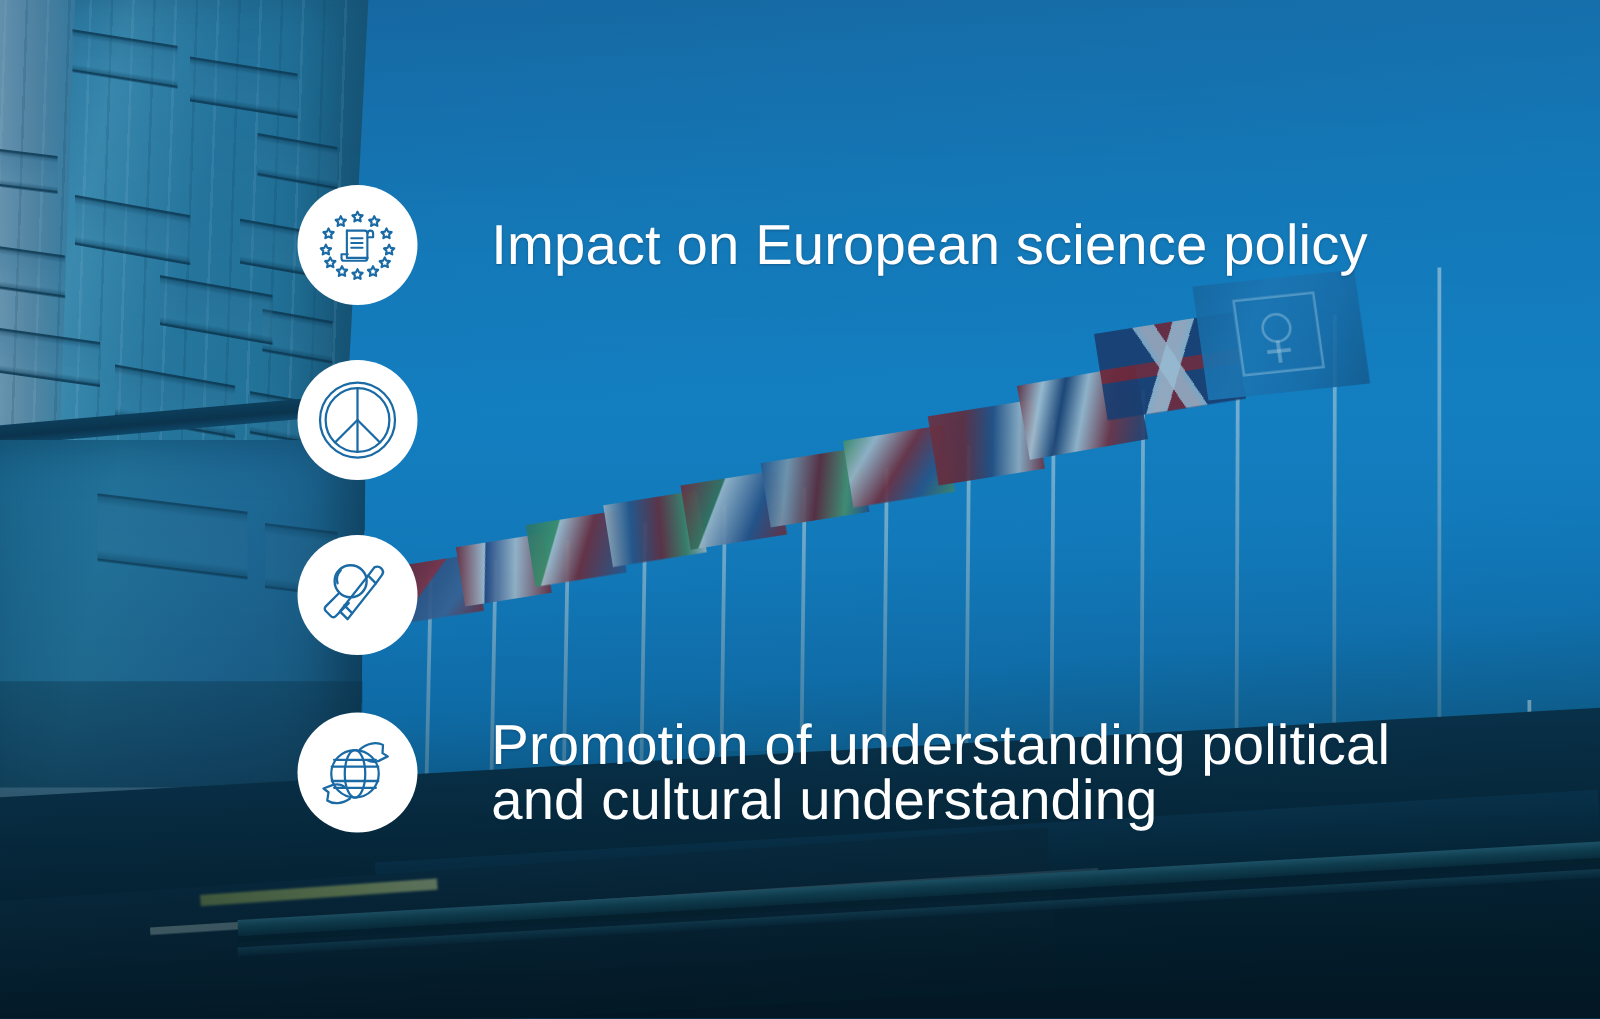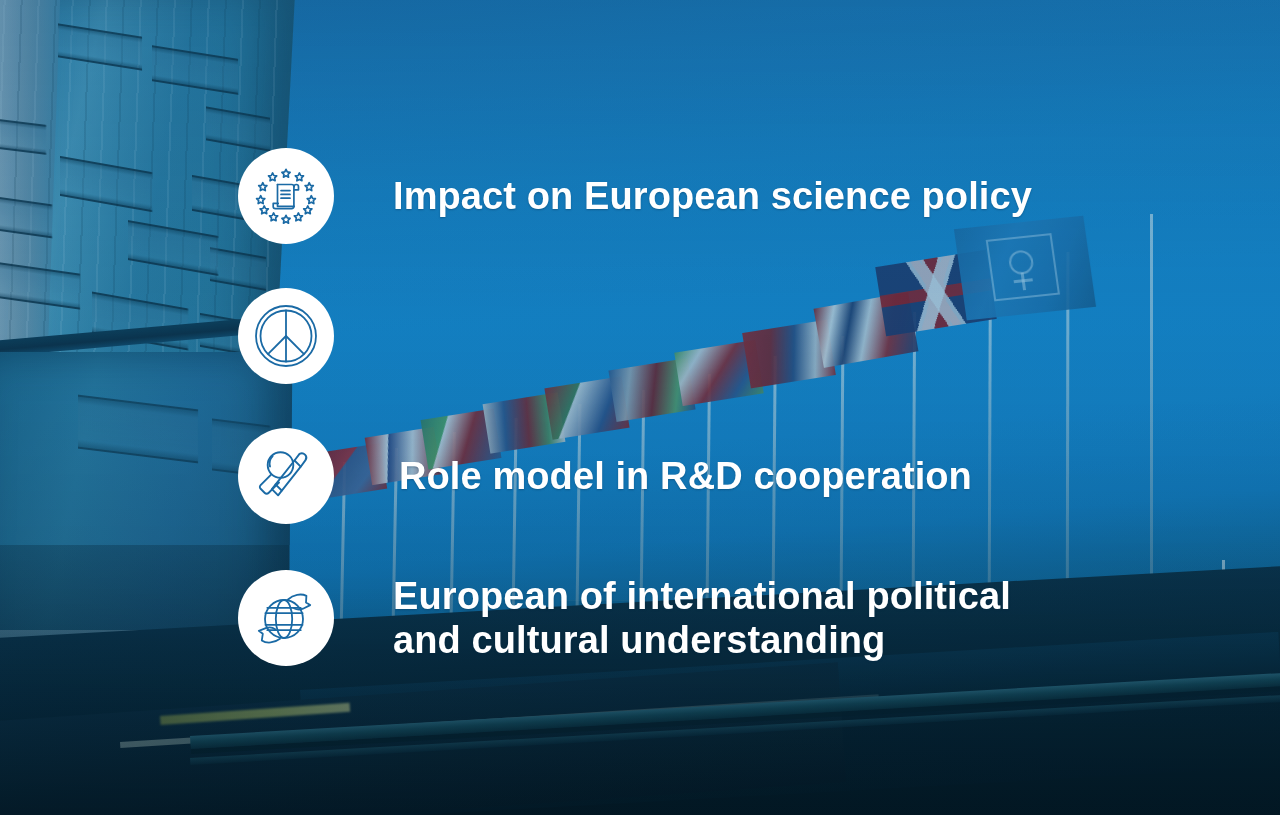"Impact on European science policy" .row-text { font-size: 38px -> 45px; font-weight: 700 -> 400 }
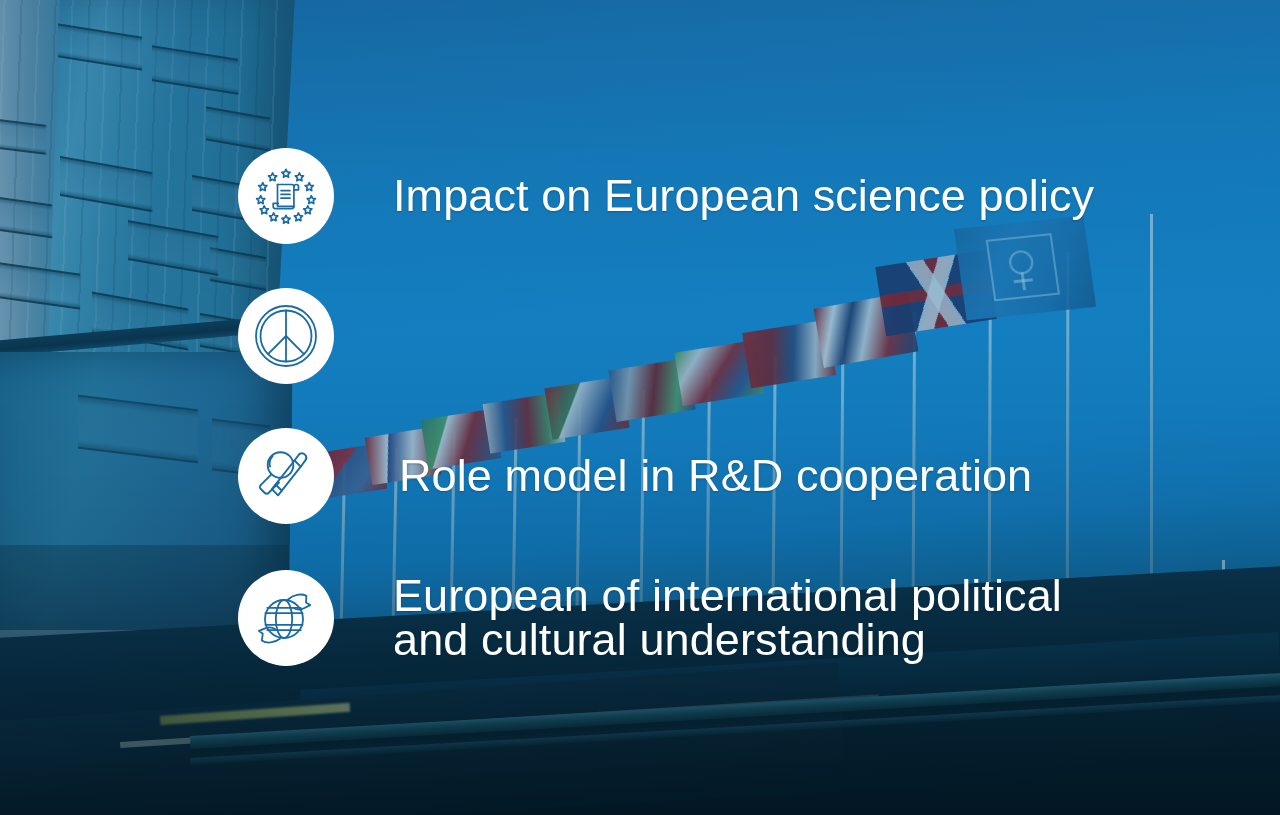"Role model in R&D cooperation" div.row-text { html: <div>Role model in R&amp;D cooperation</div> -> none }
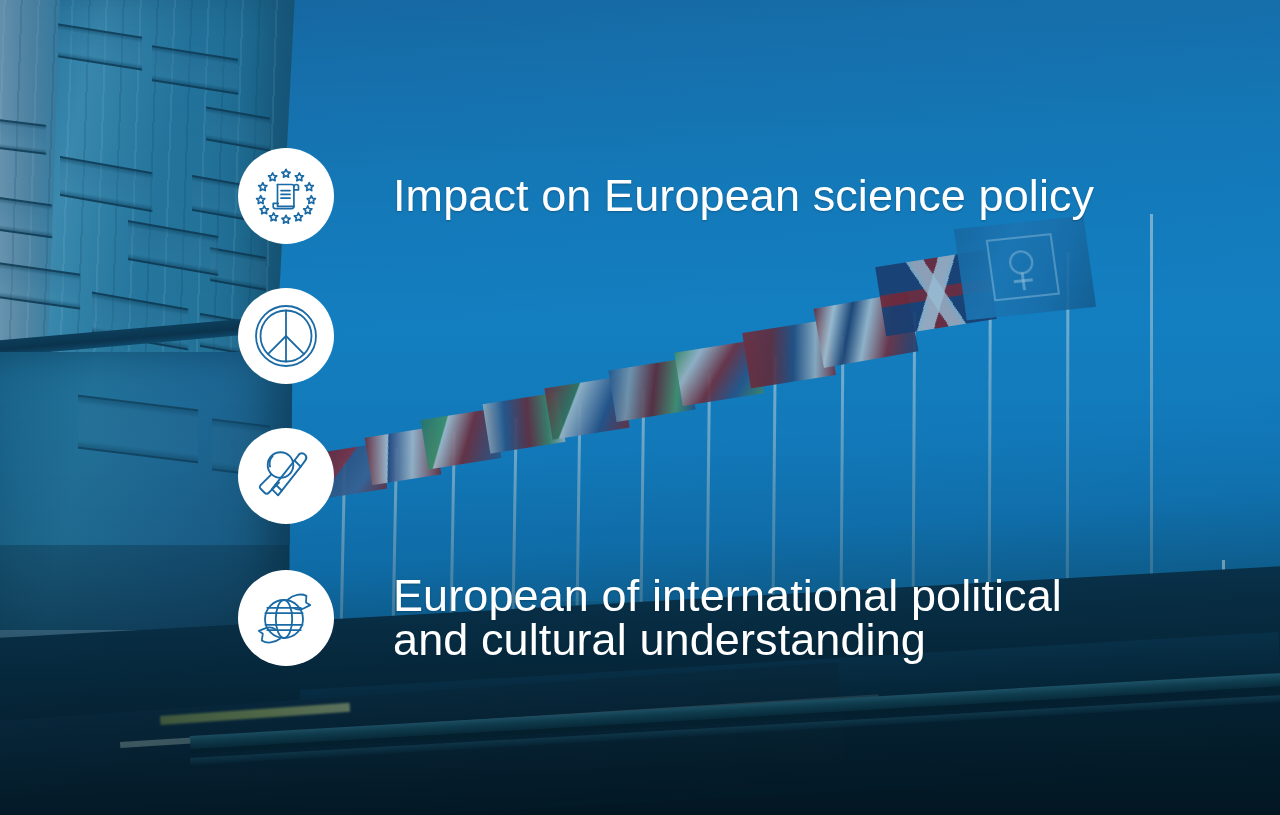"European of international political" div.row-text { text: European of international -> Promotion of understanding }
